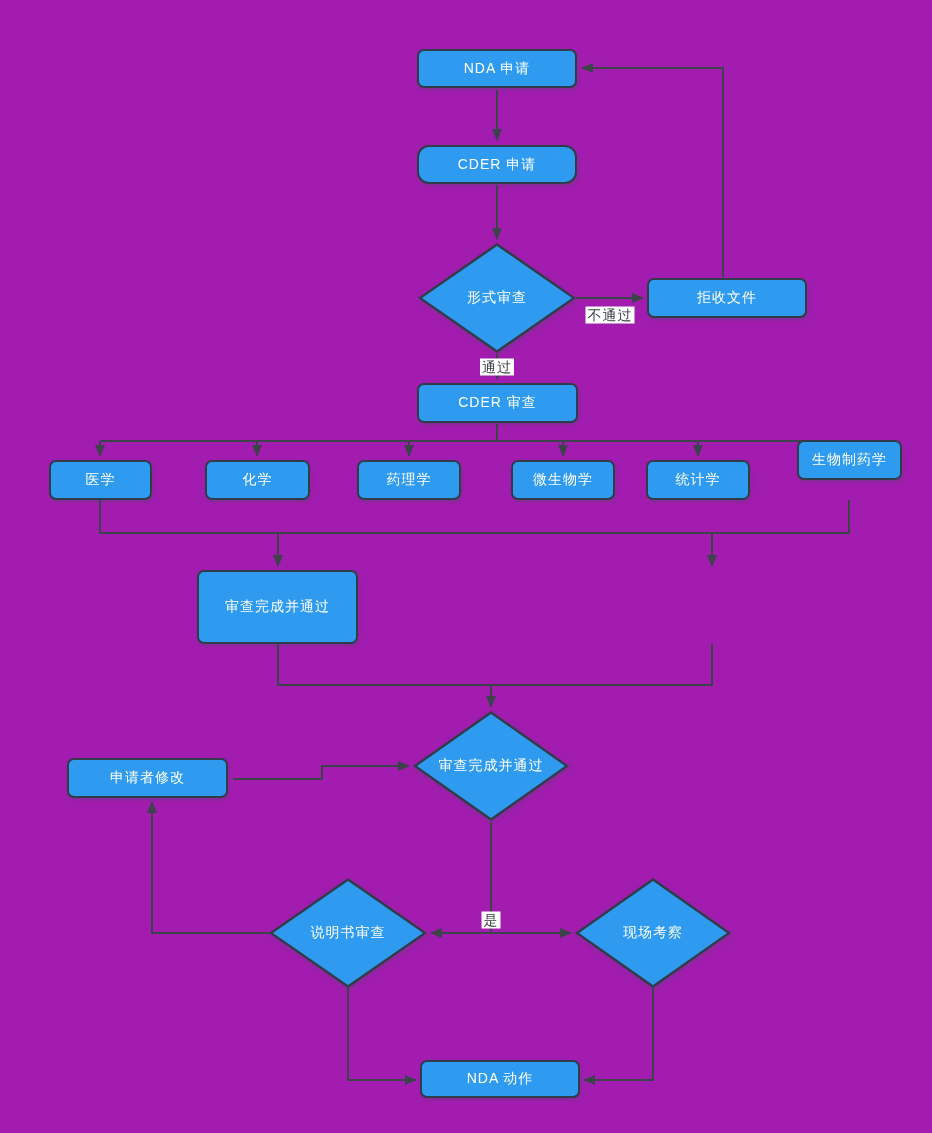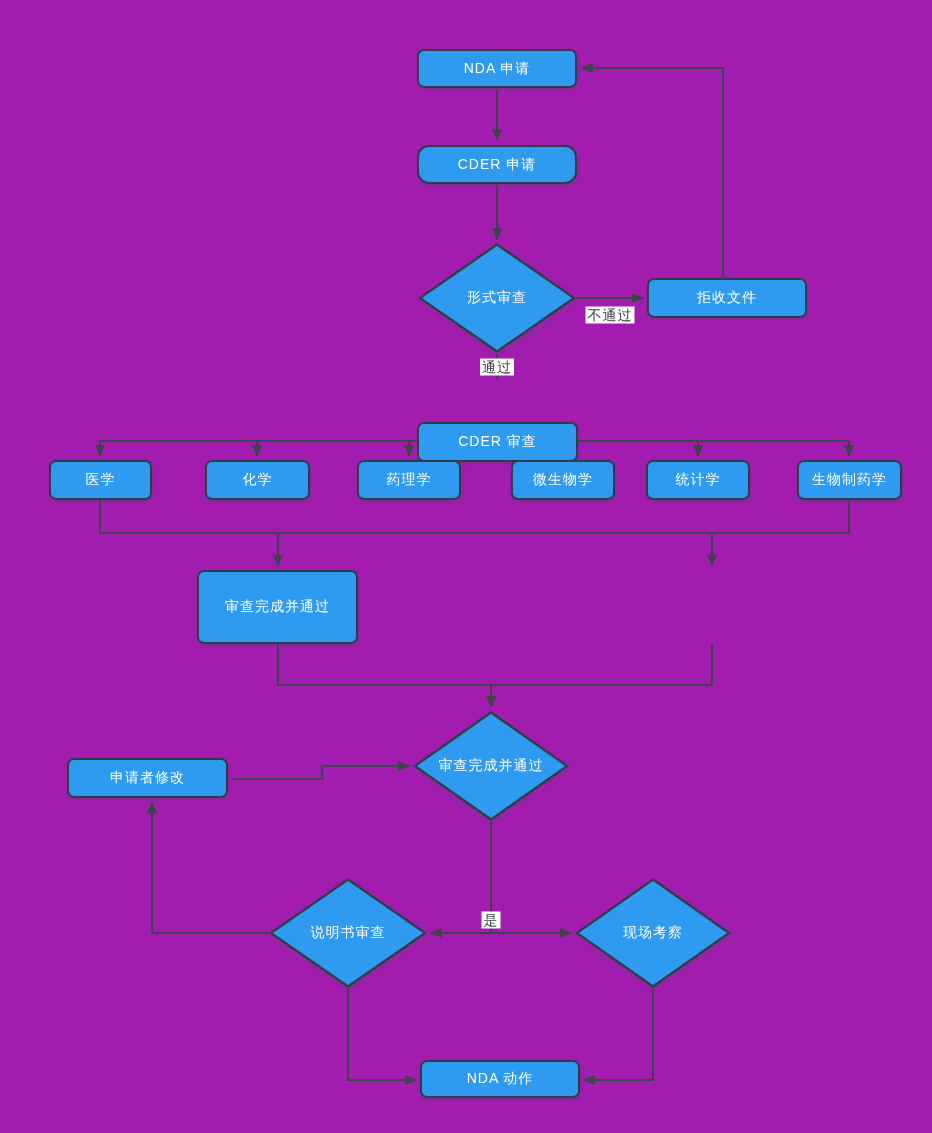"CDER 审查" #n-cderrev { margin-top: 39px -> none }
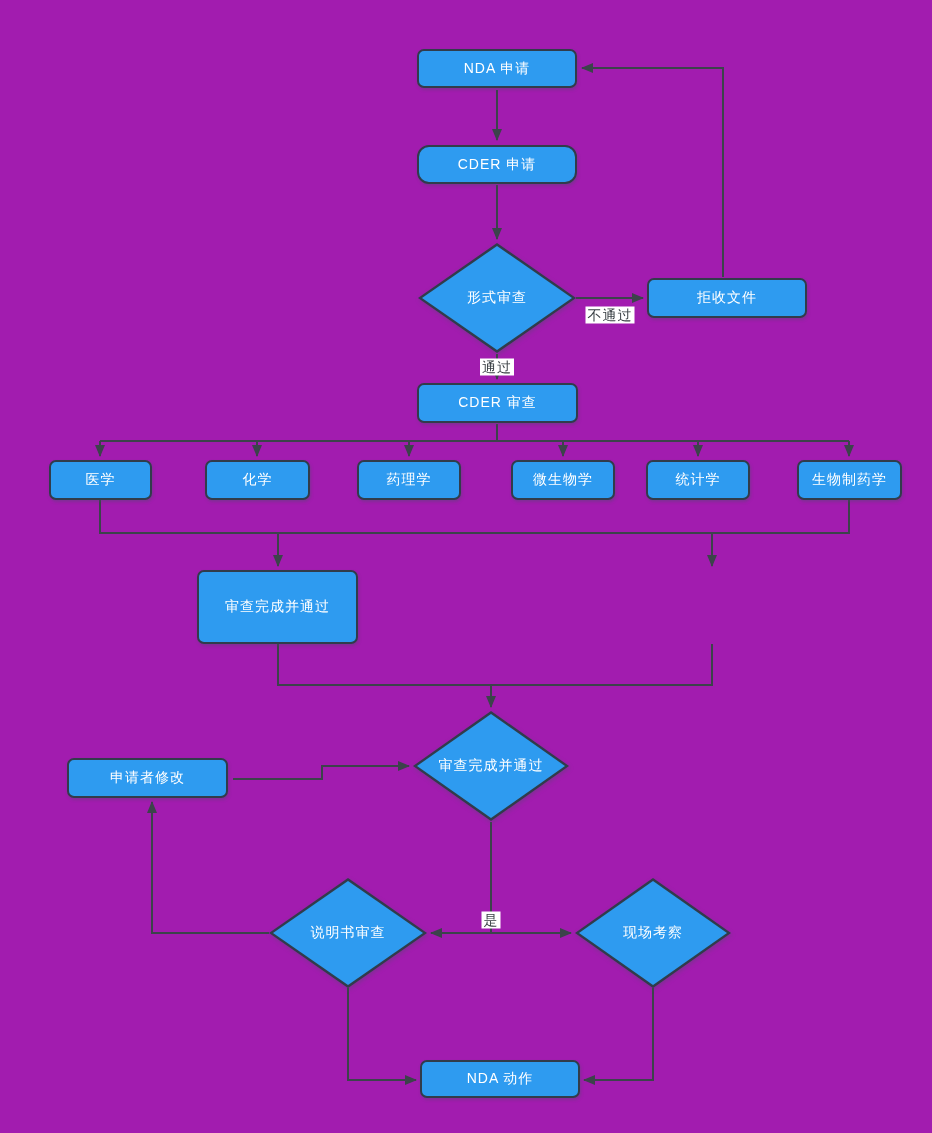"生物制药学" #n-bio { top: 460px -> 440px }
